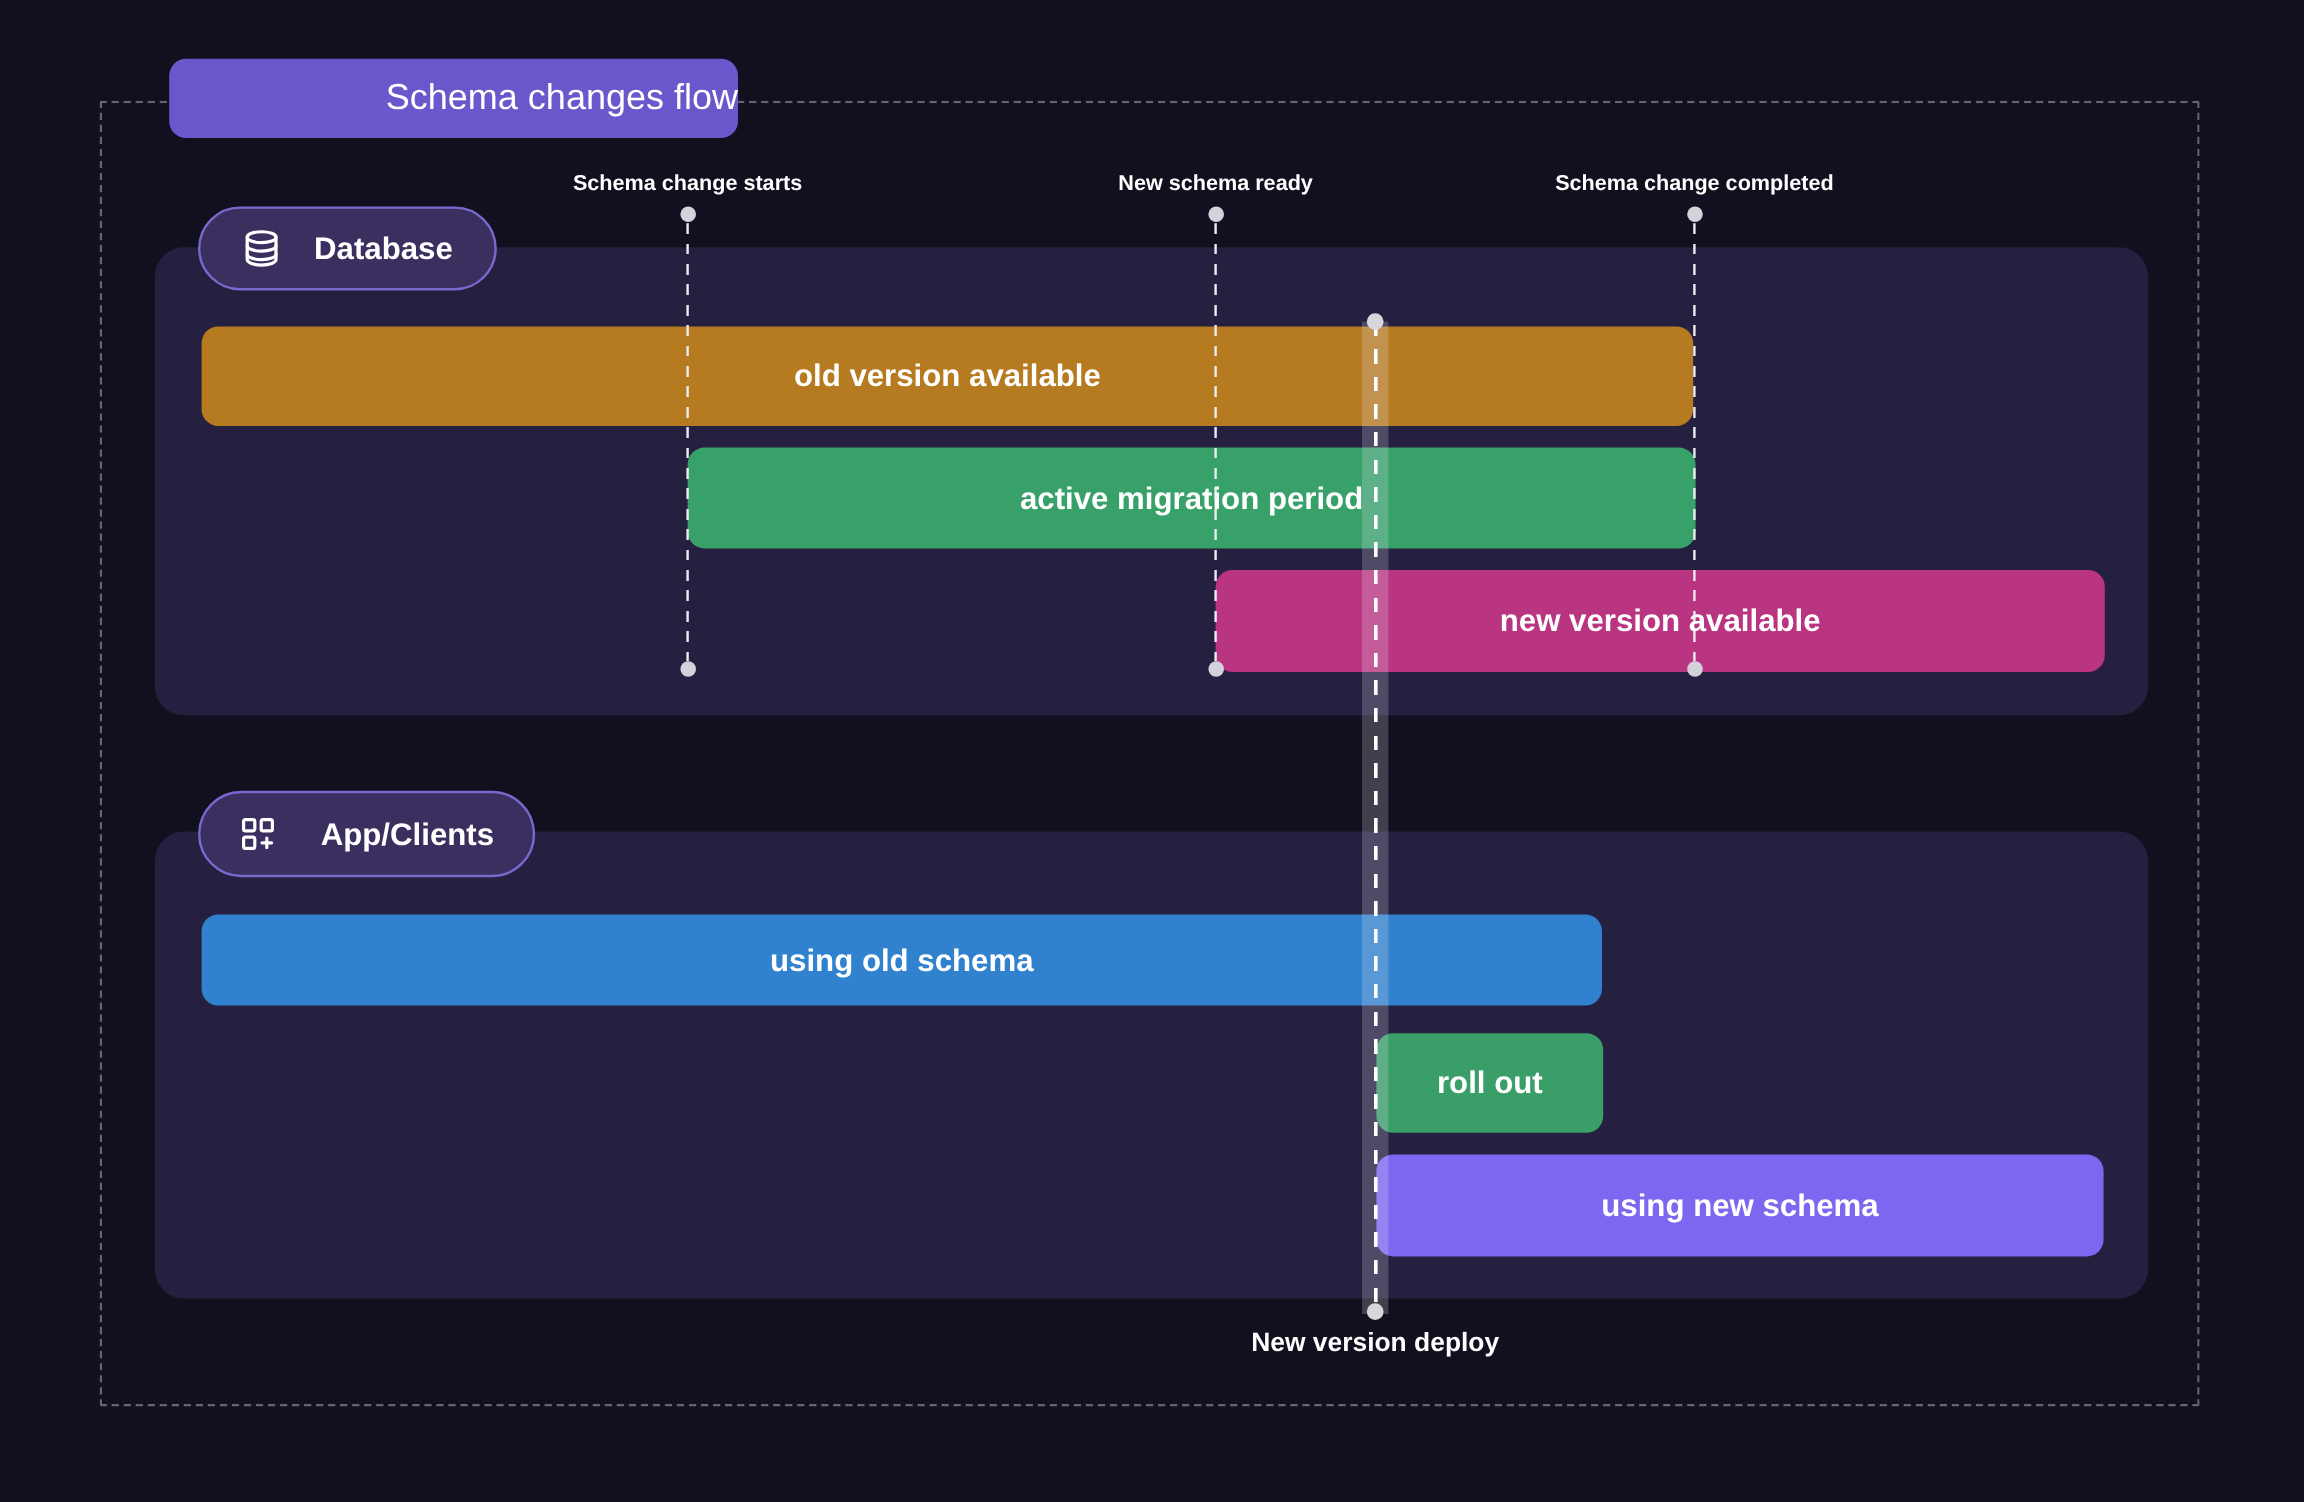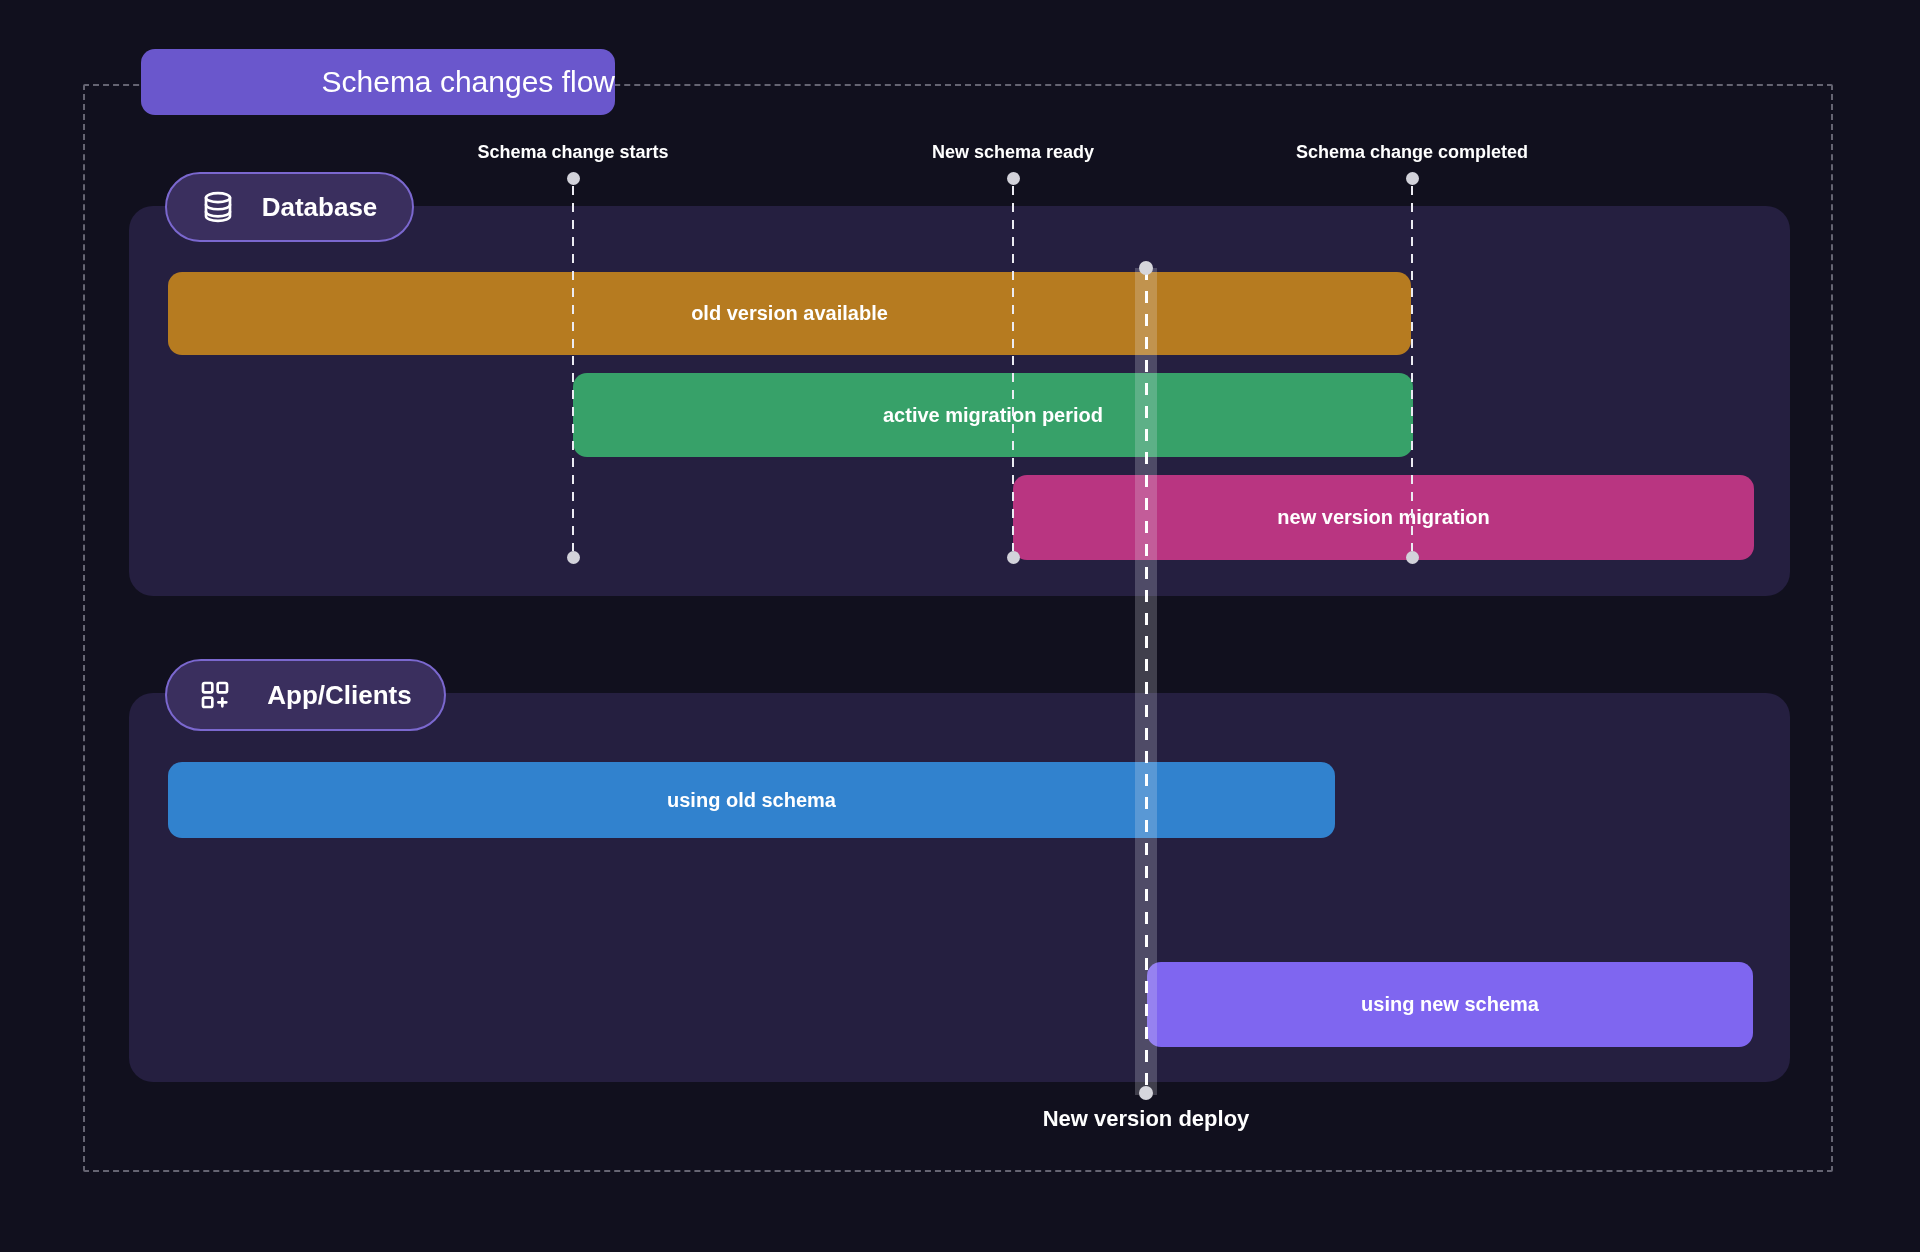"old version available" .bar { font-size: 20px -> 26px }
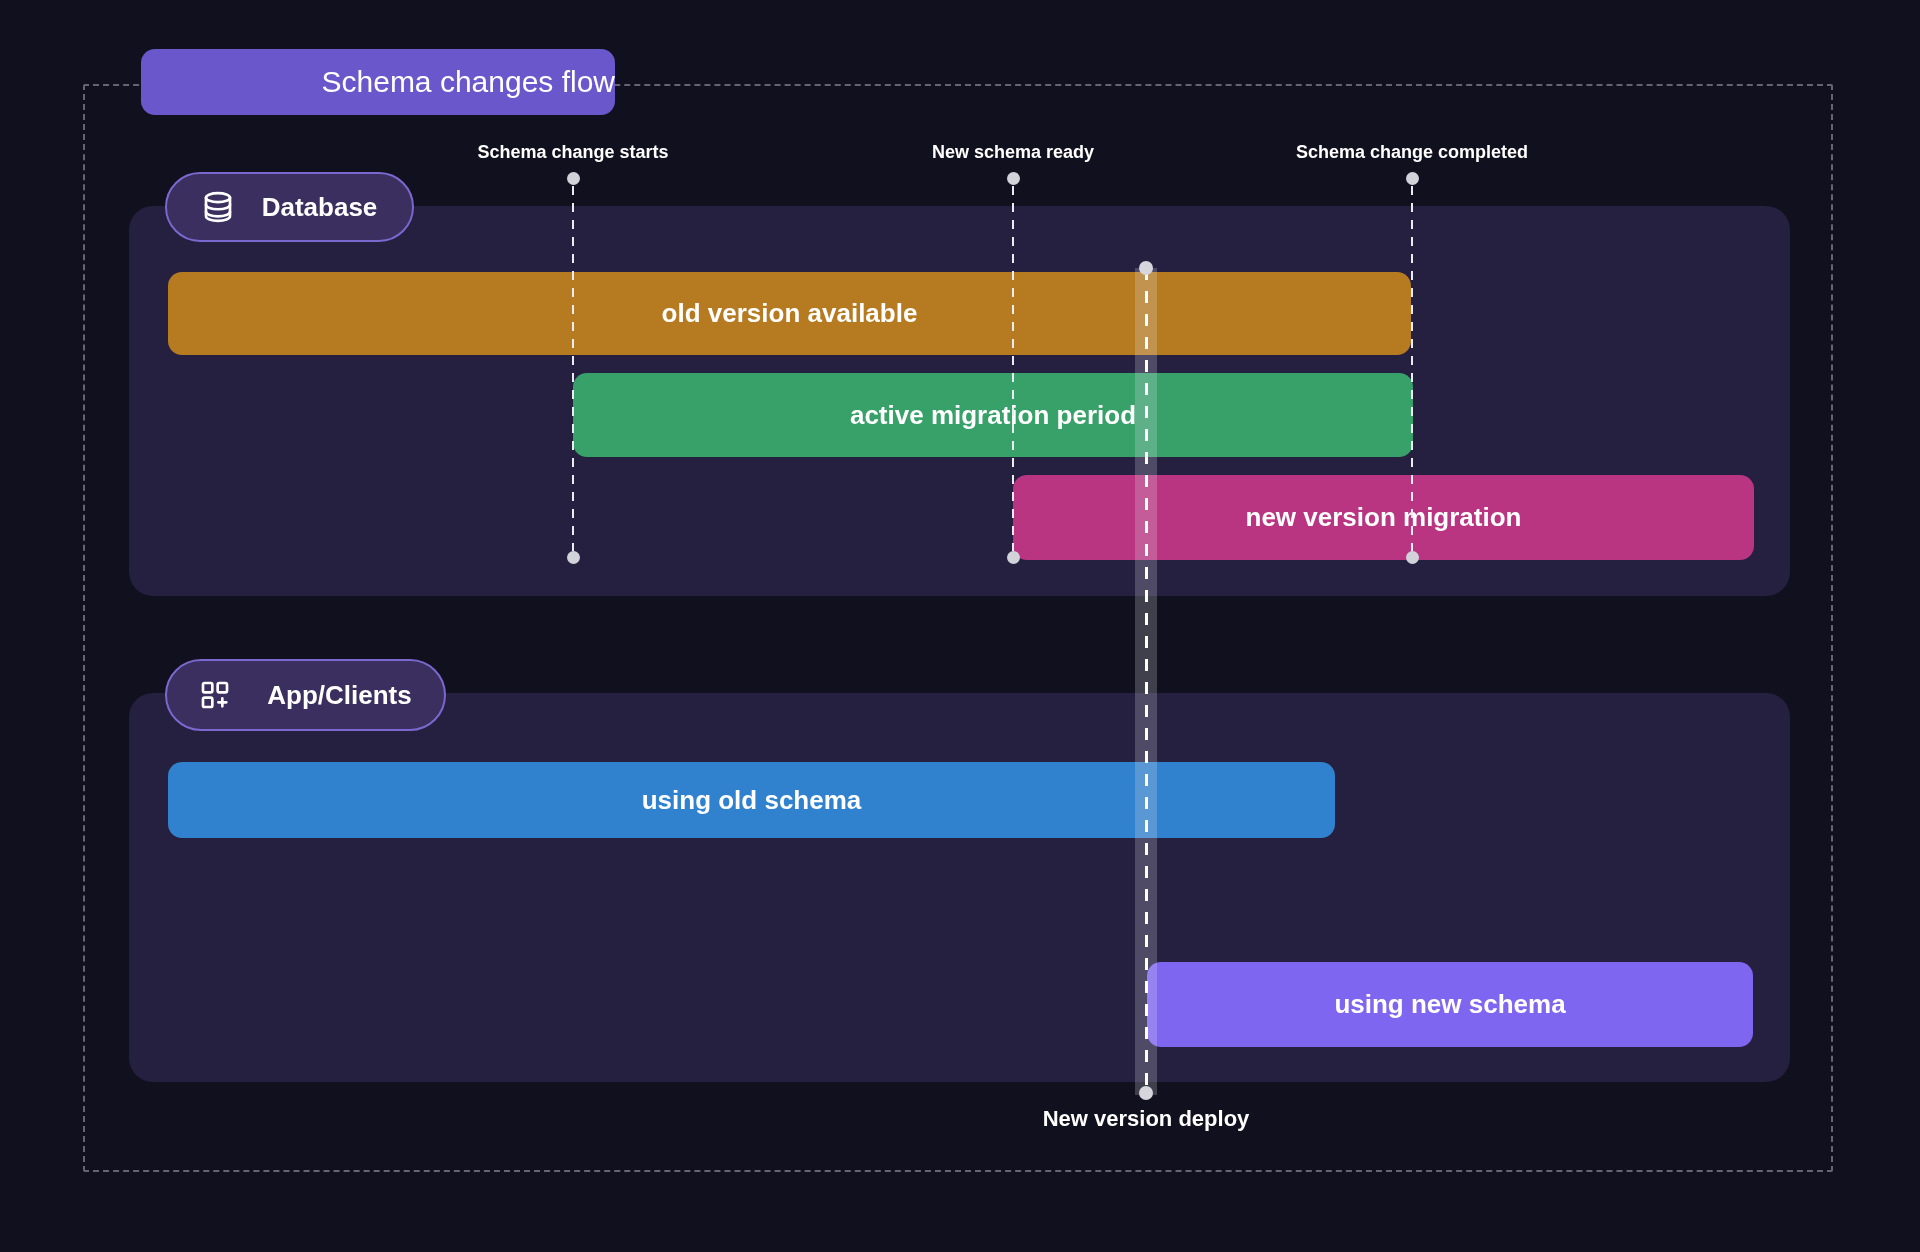"new version migration" span { text: migration -> available }
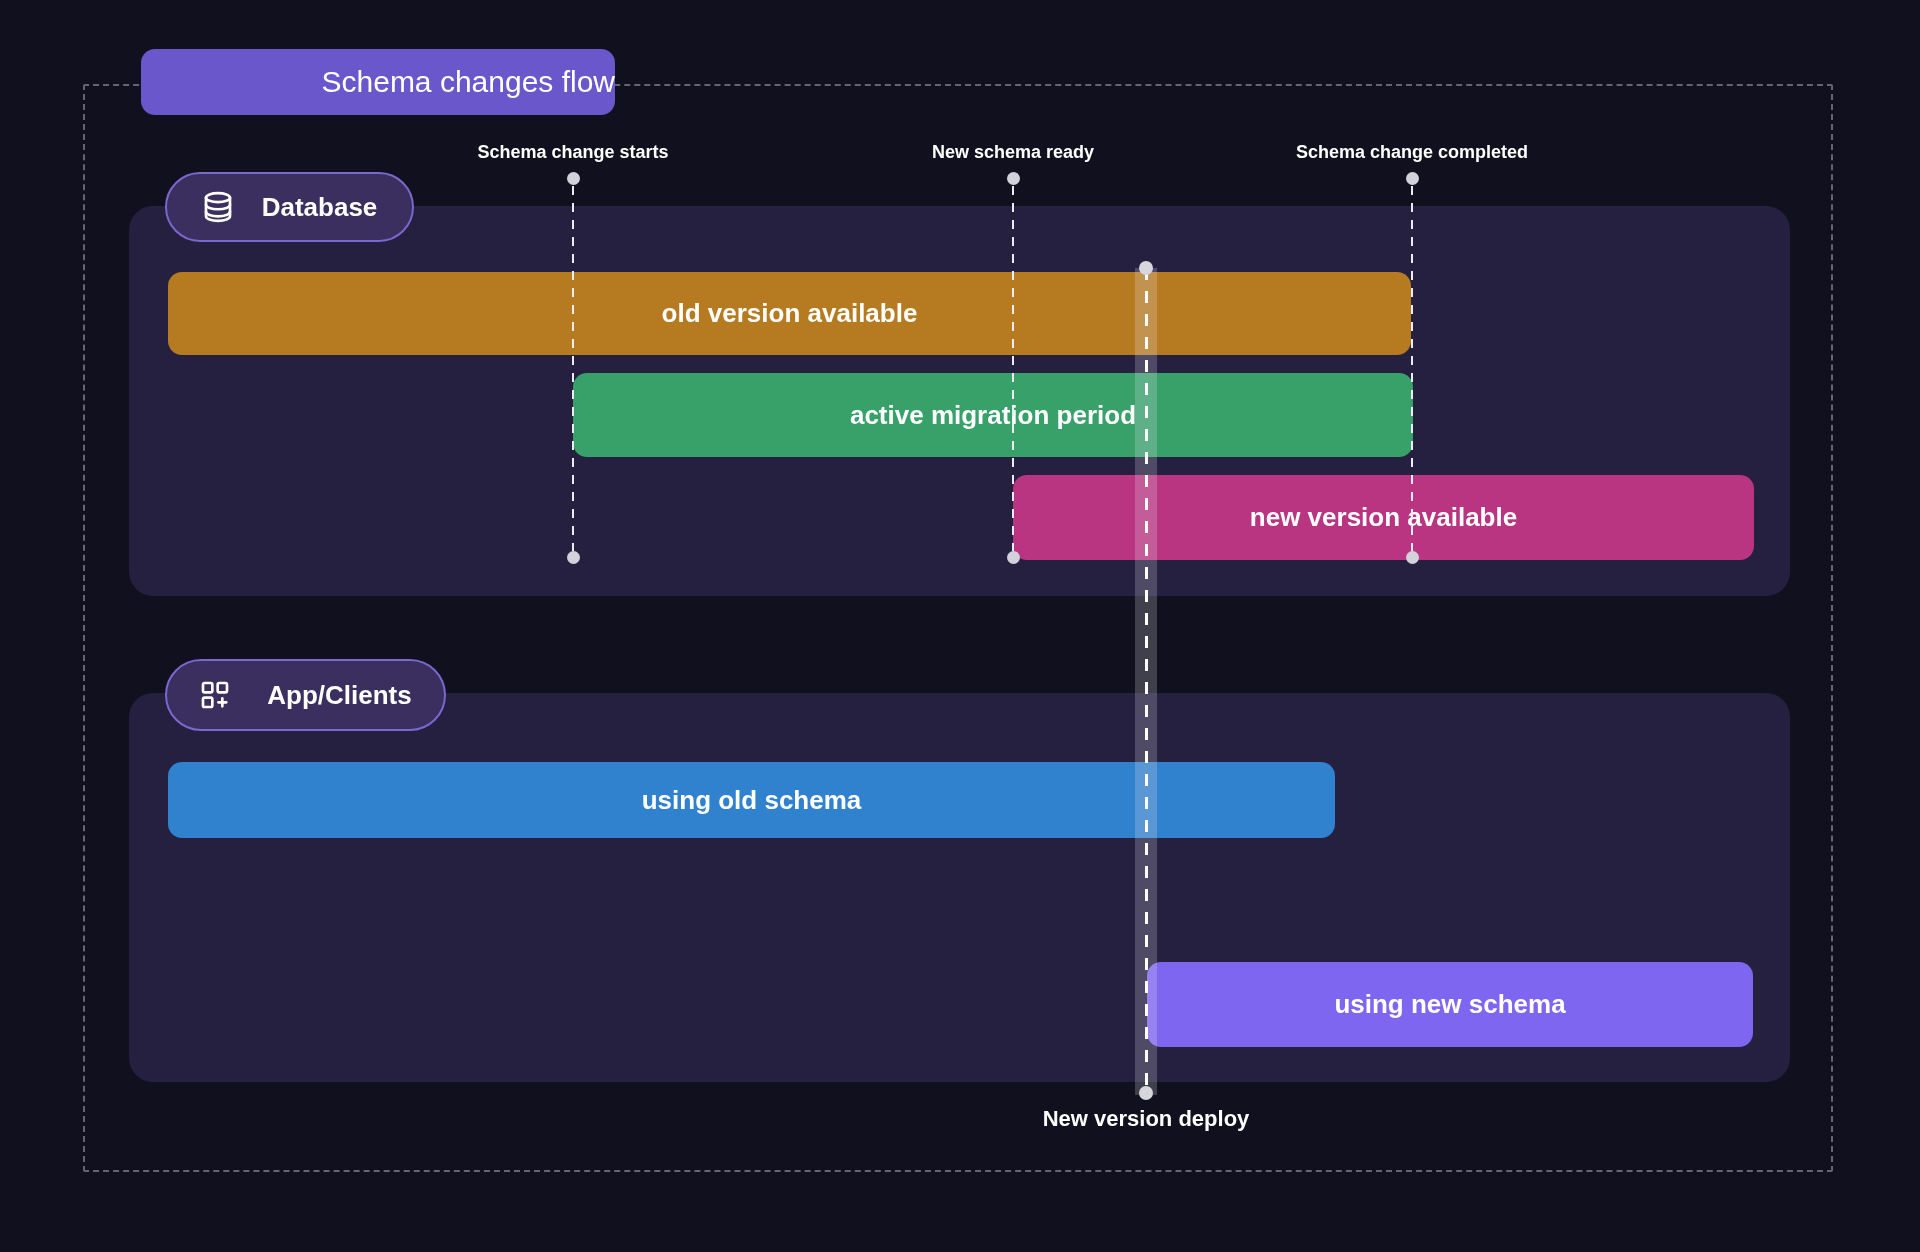"roll out" div.bar { html: none -> <div> <span>roll out</span> </div> }
